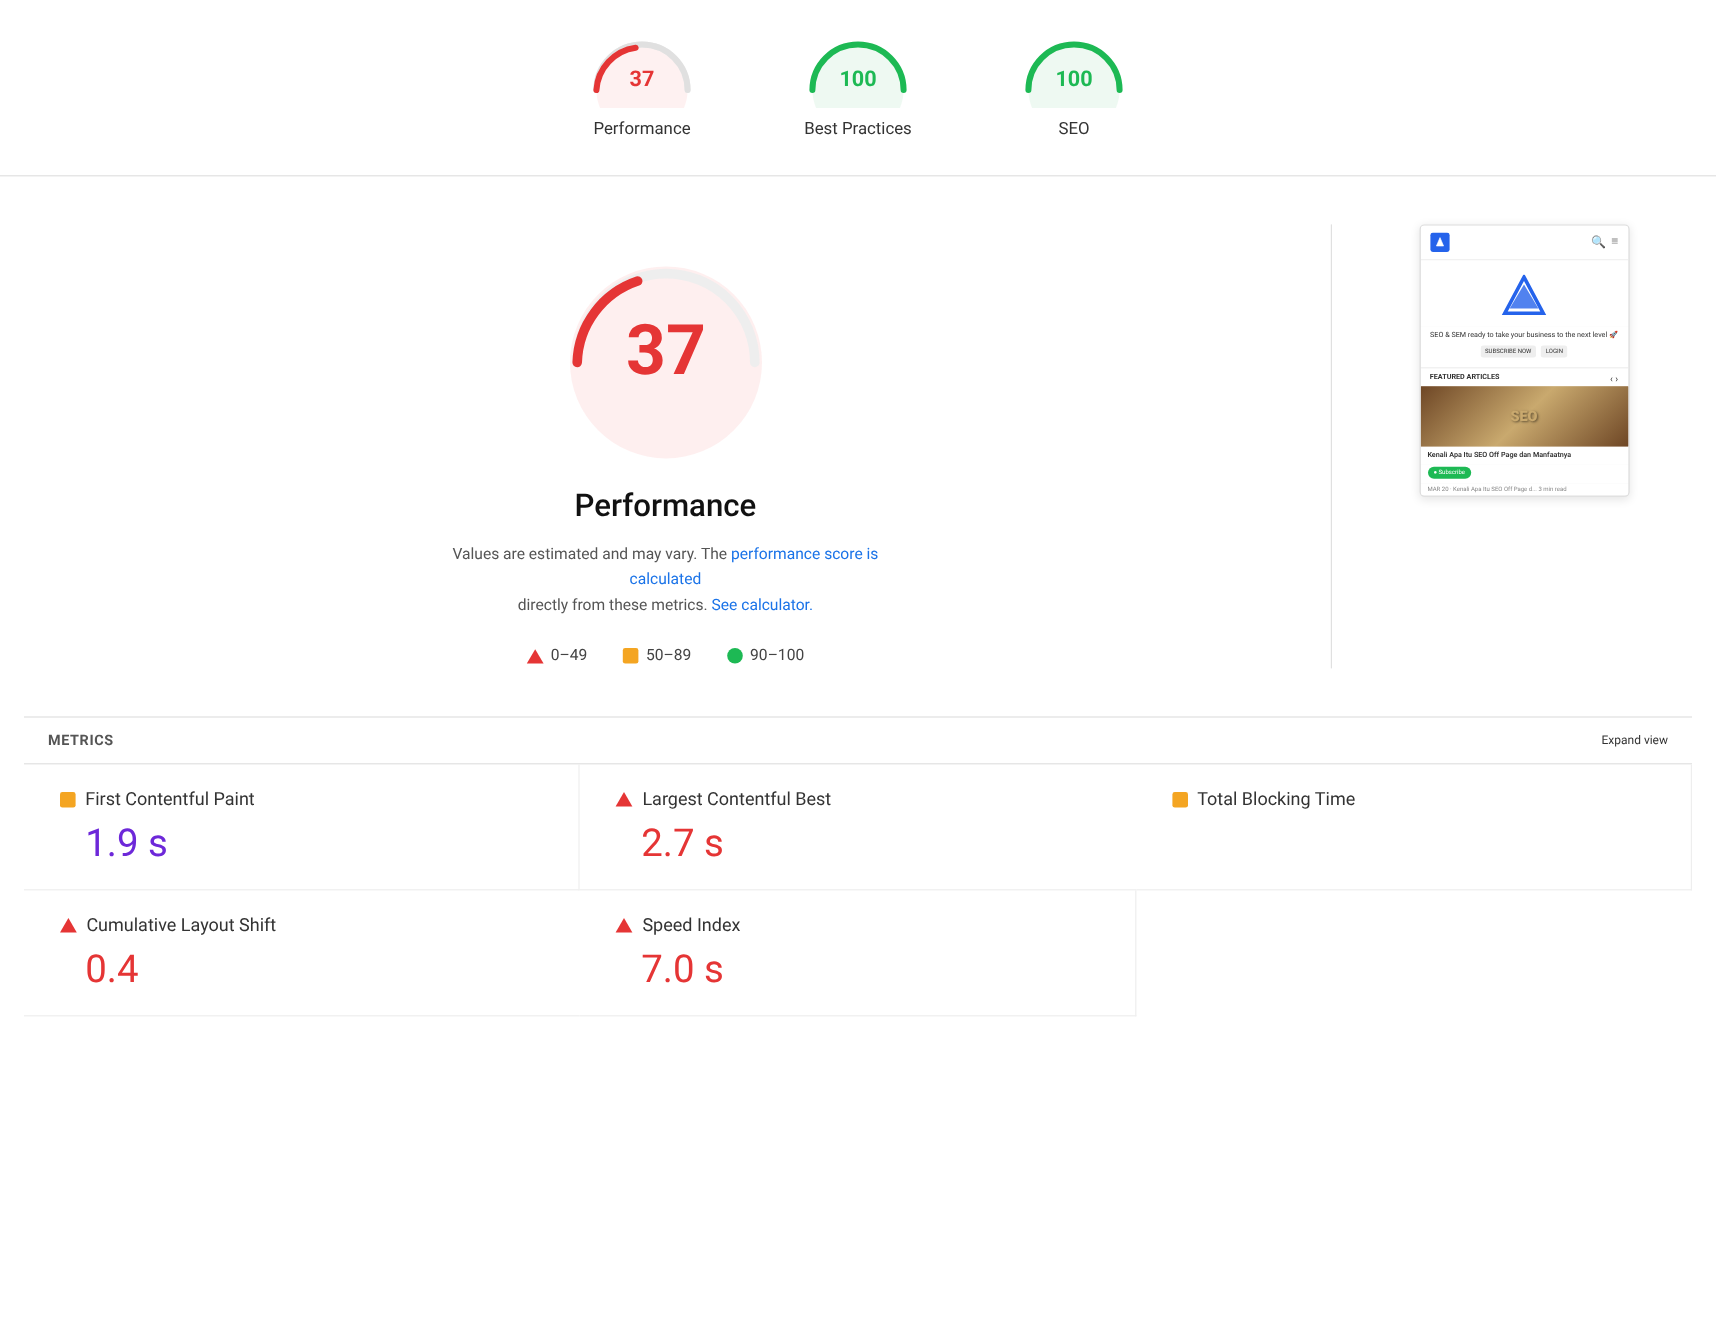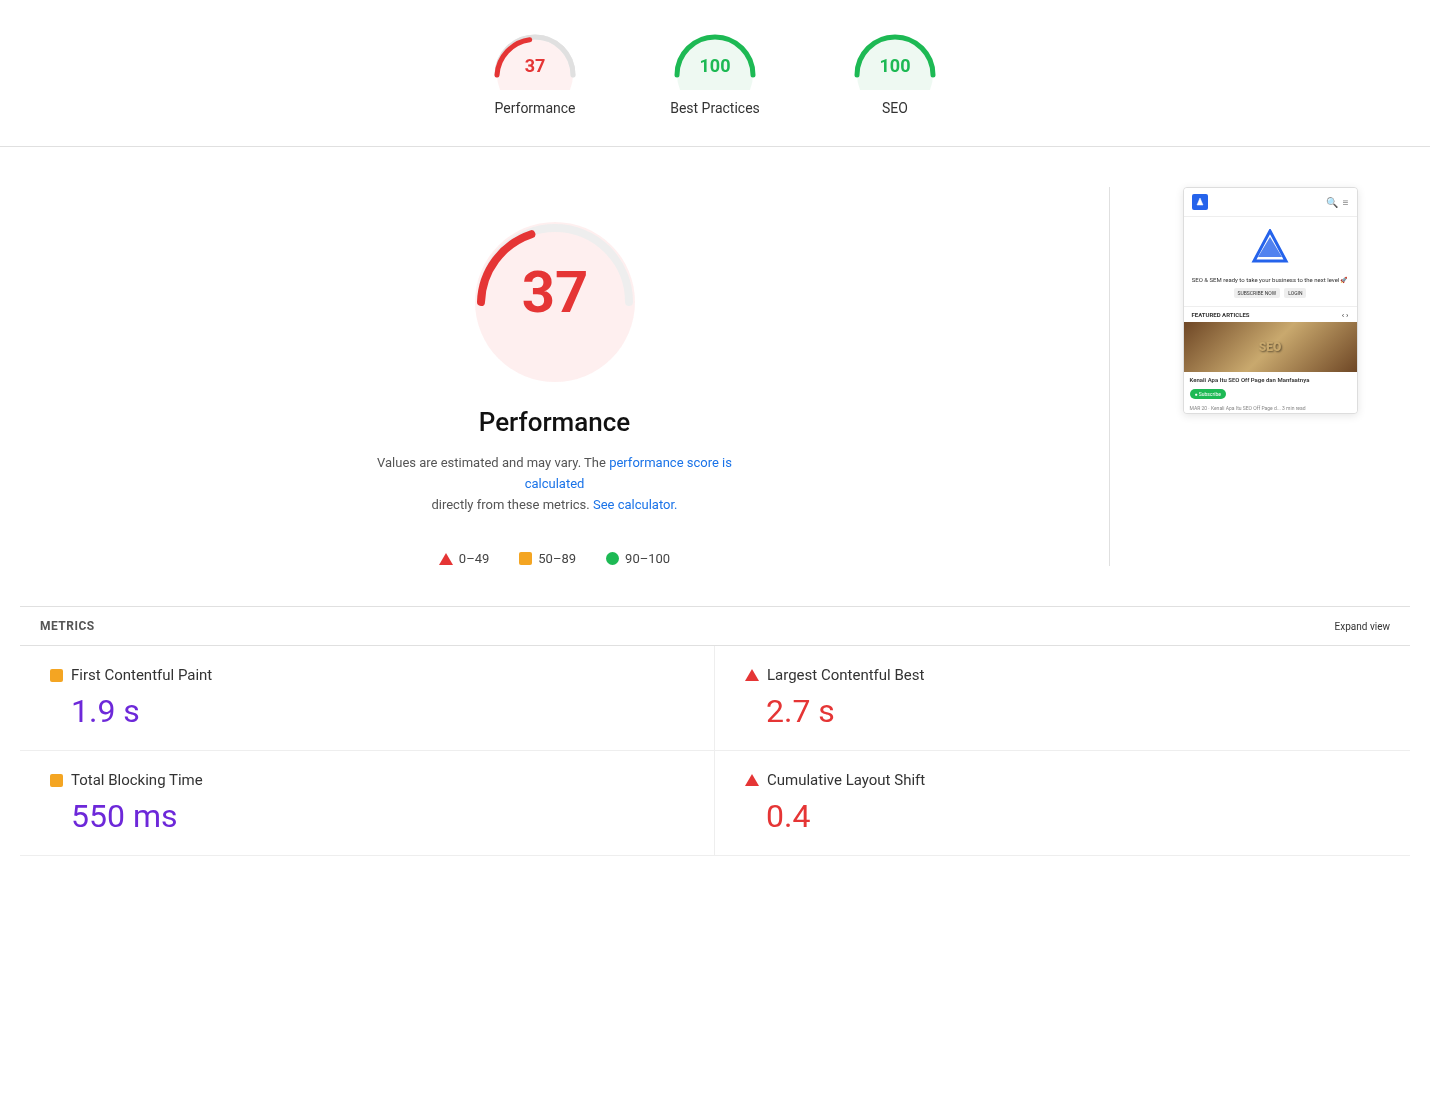"Values are estimated and may" .performance-description { margin-bottom: 36px -> 24px }
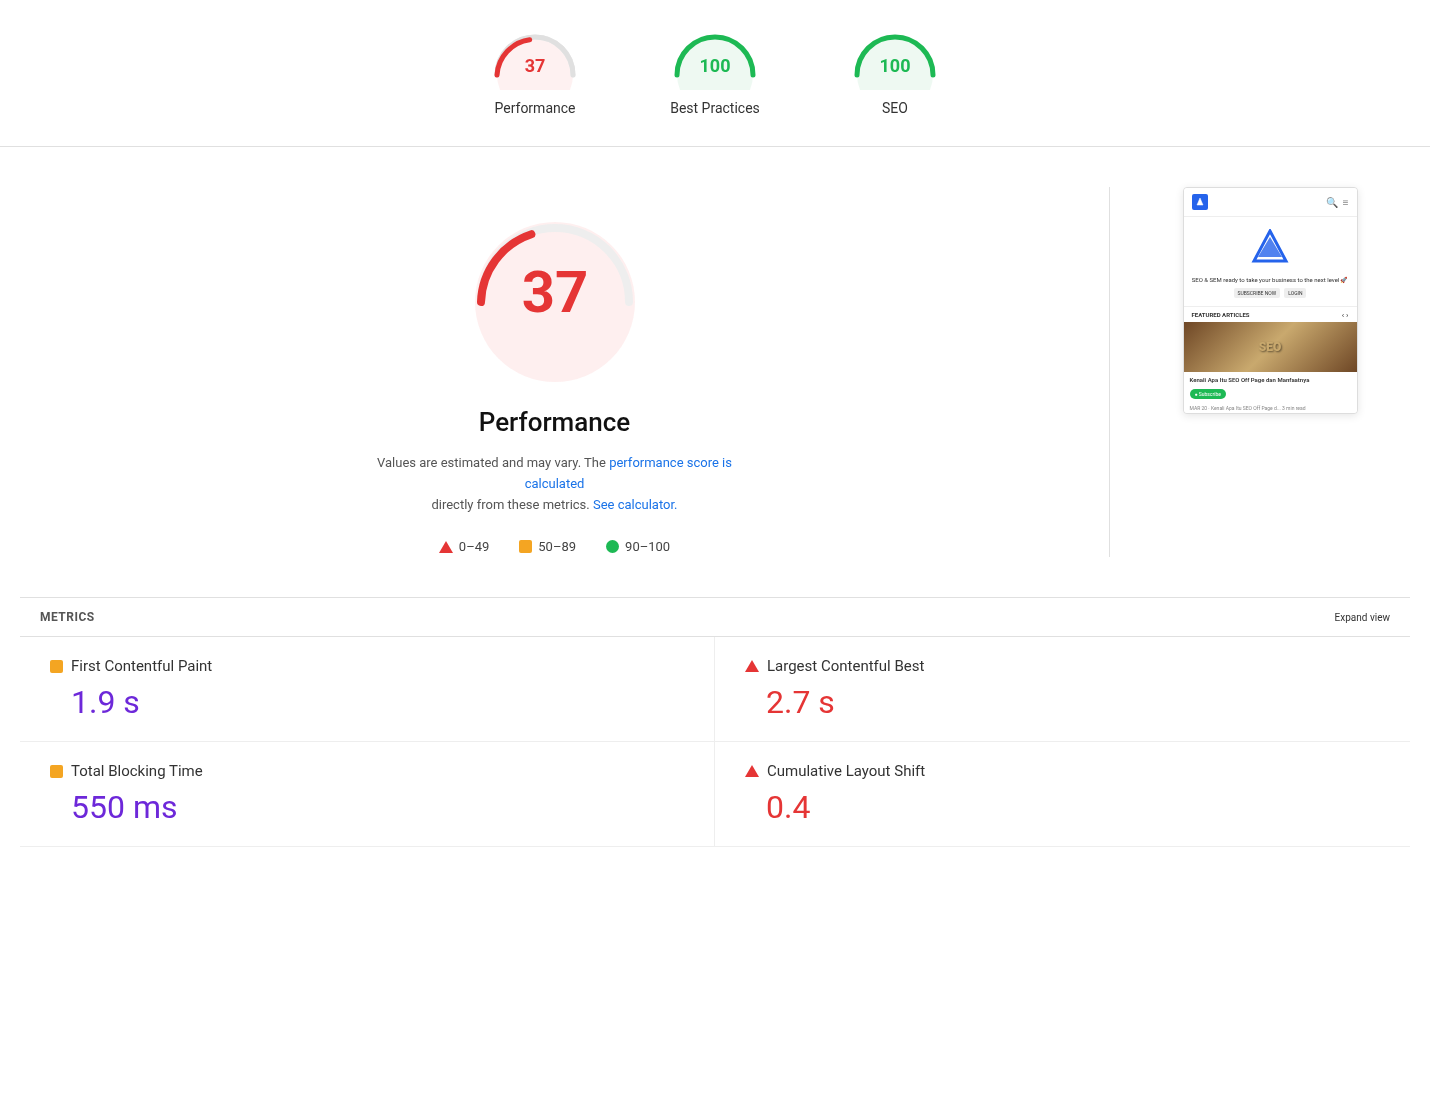"First Contentful Paint" .metrics-grid { grid-template-columns: 1fr 1fr -> 1fr 1fr 1fr }
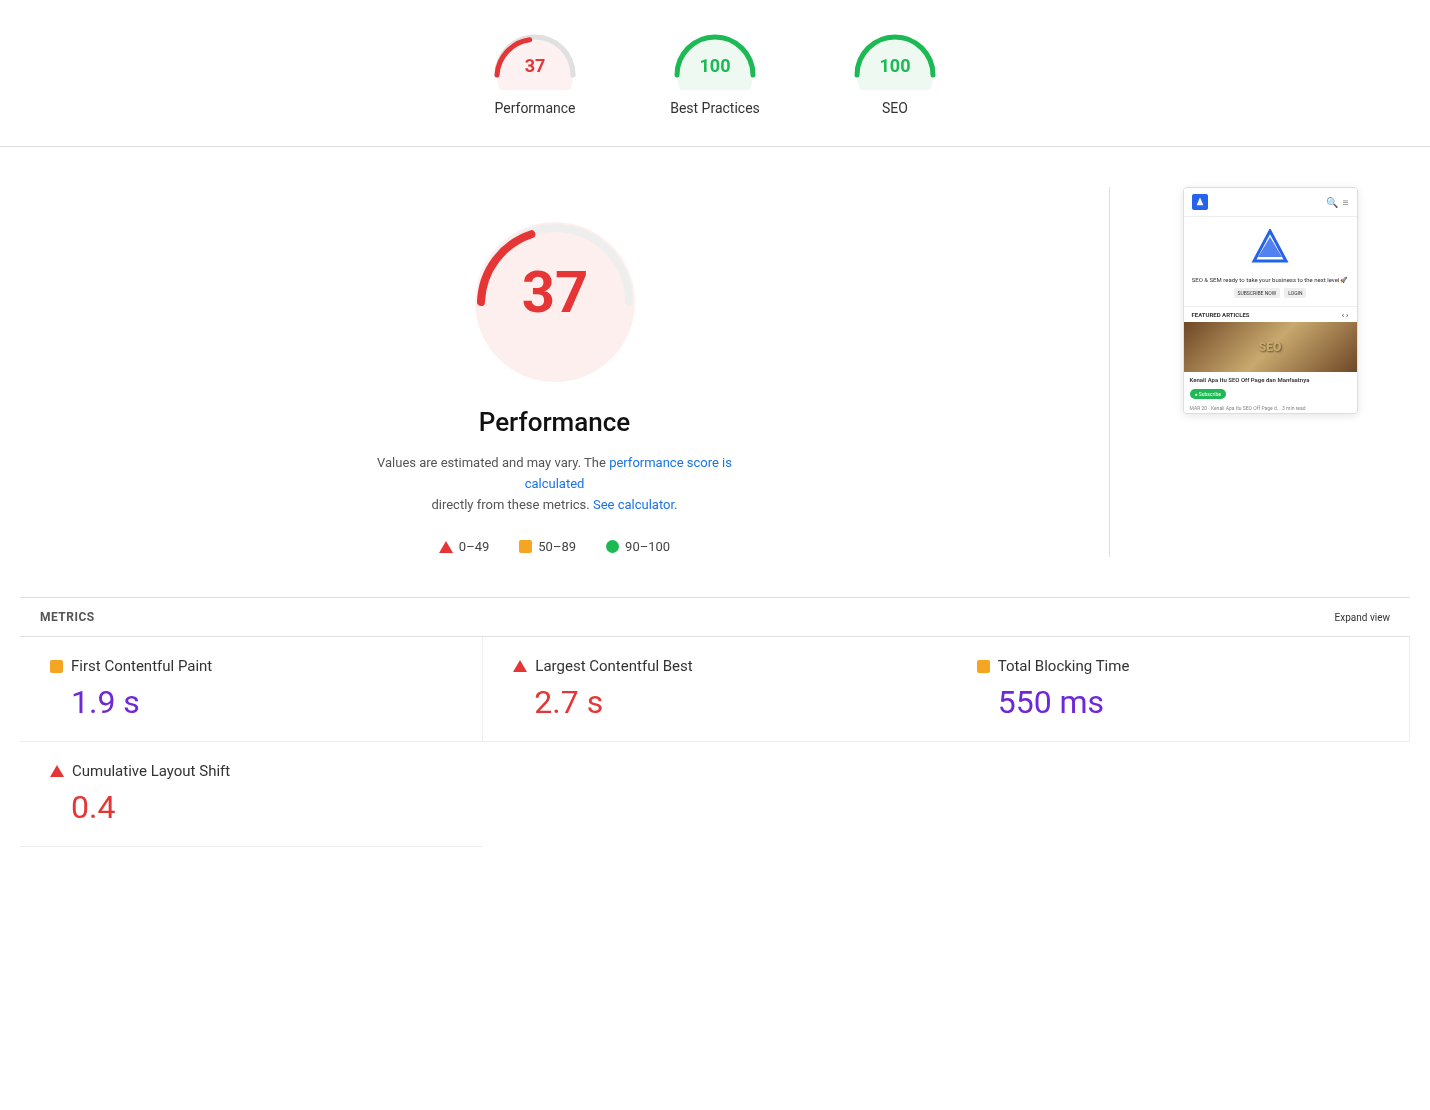"550 ms" div.metric-value { html: <div>550 ms</div> -> none }
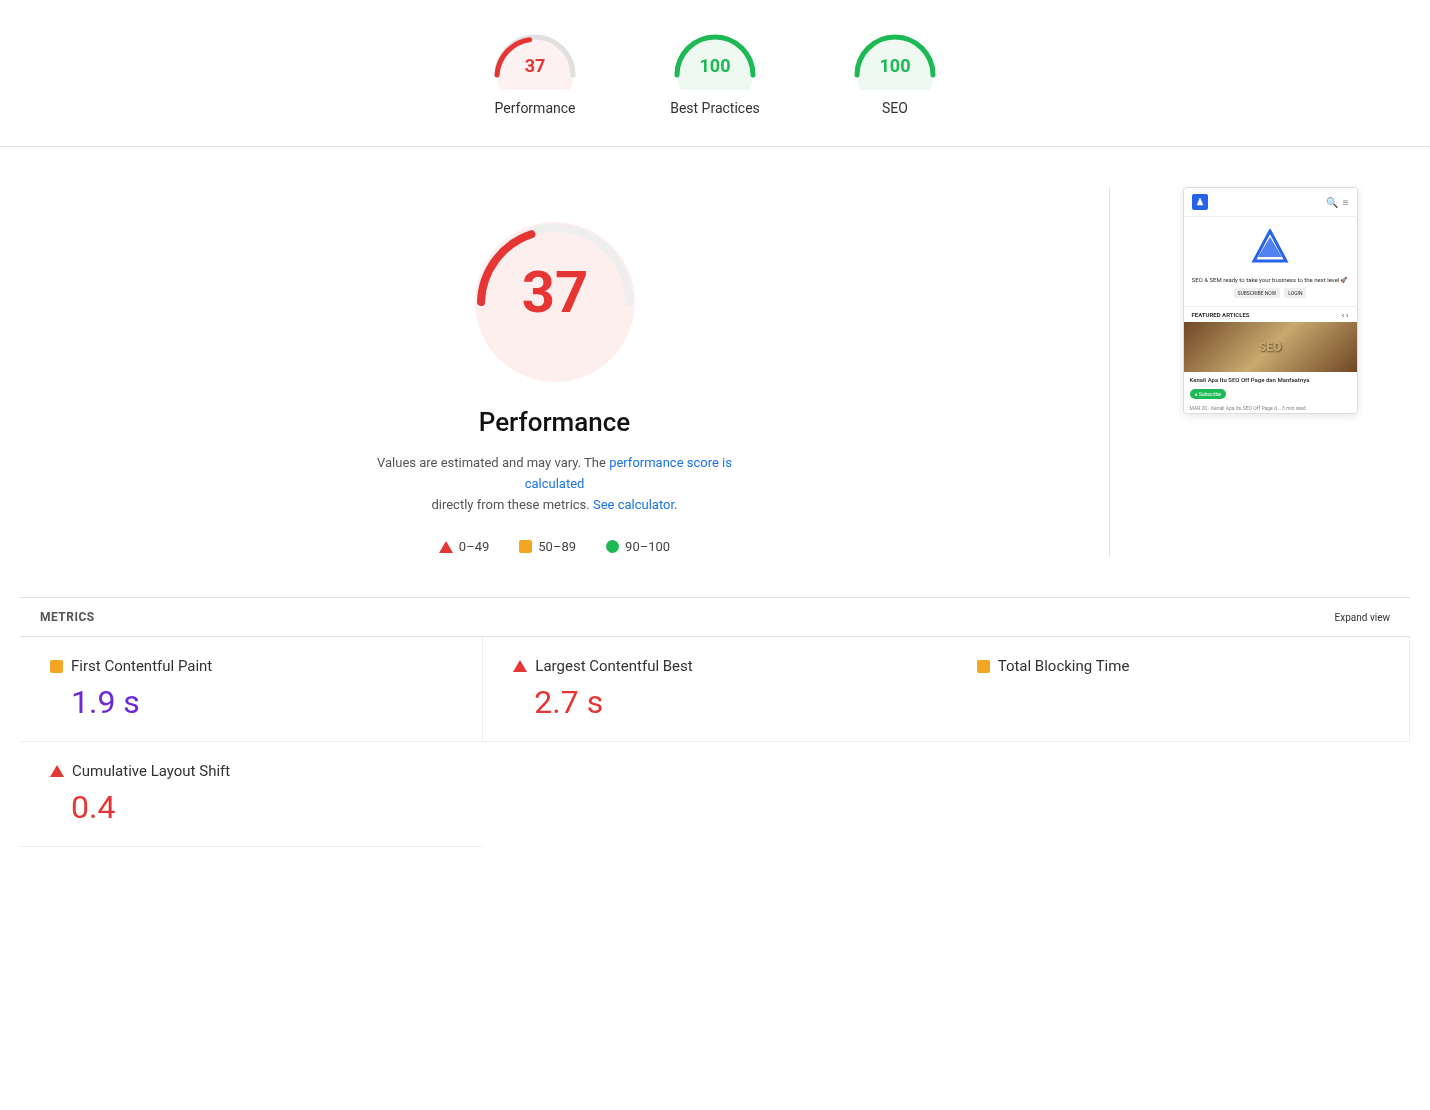"Speed Index" div.metric-item { html: none -> <div> <div> <div></div> <span>Speed Index</span> </div> <div>7.0 s</div> </div> }
